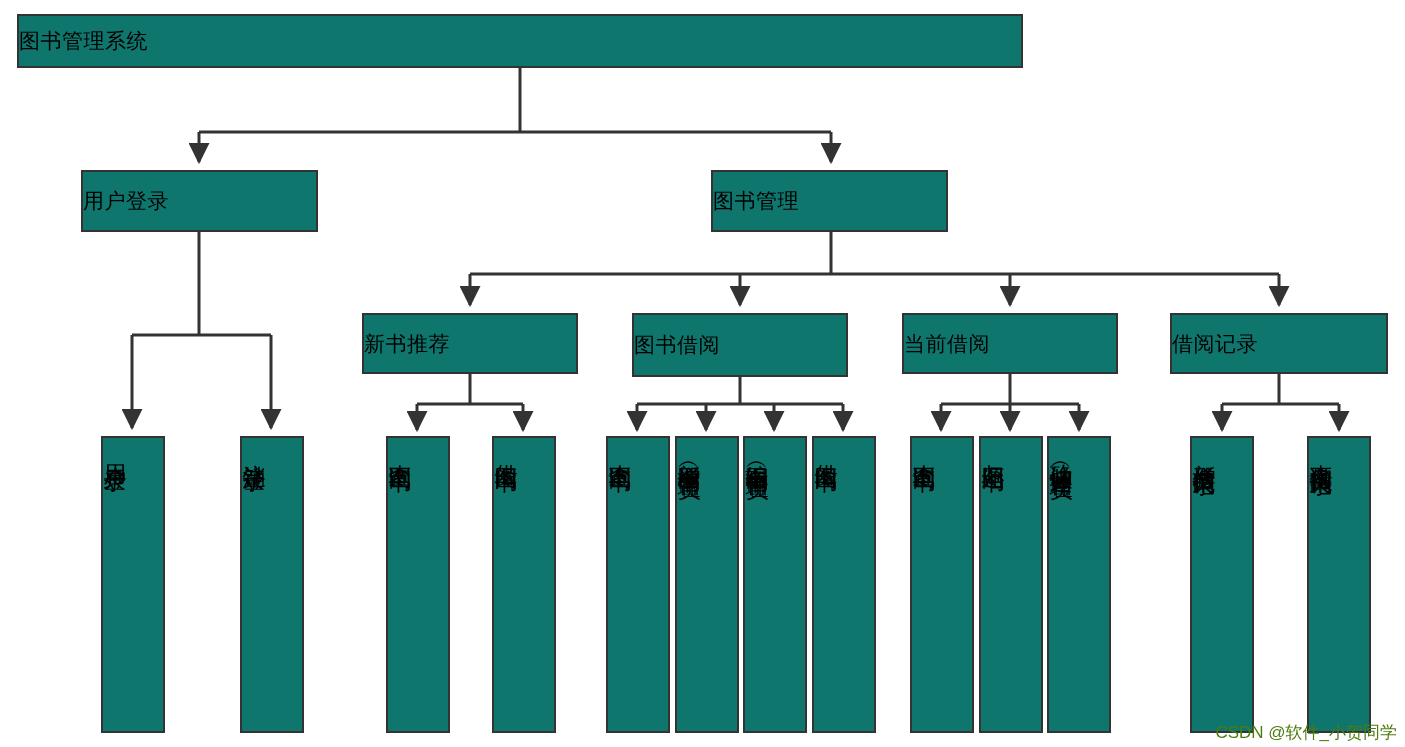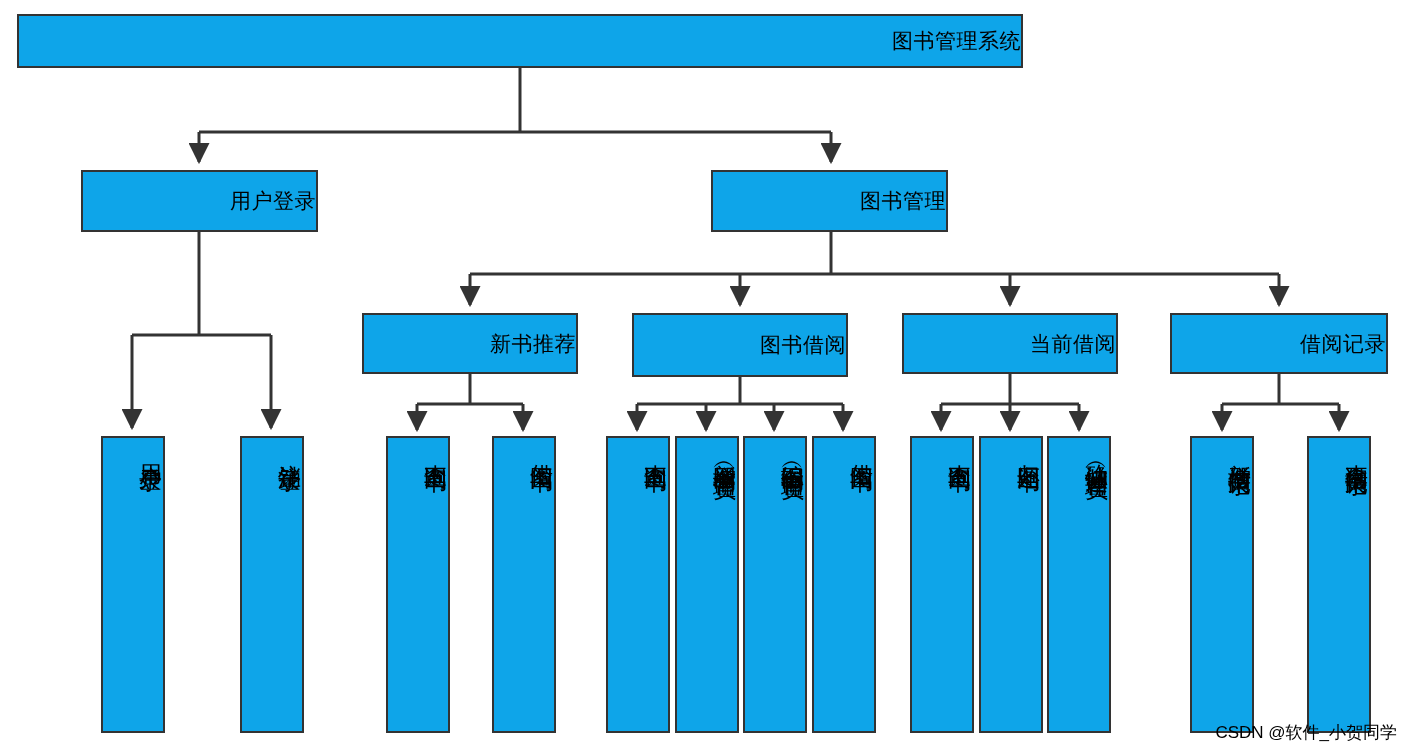"图书管理系统" .node { background: #0ea5e9 -> #0f766e; justify-content: flex-end -> flex-start }
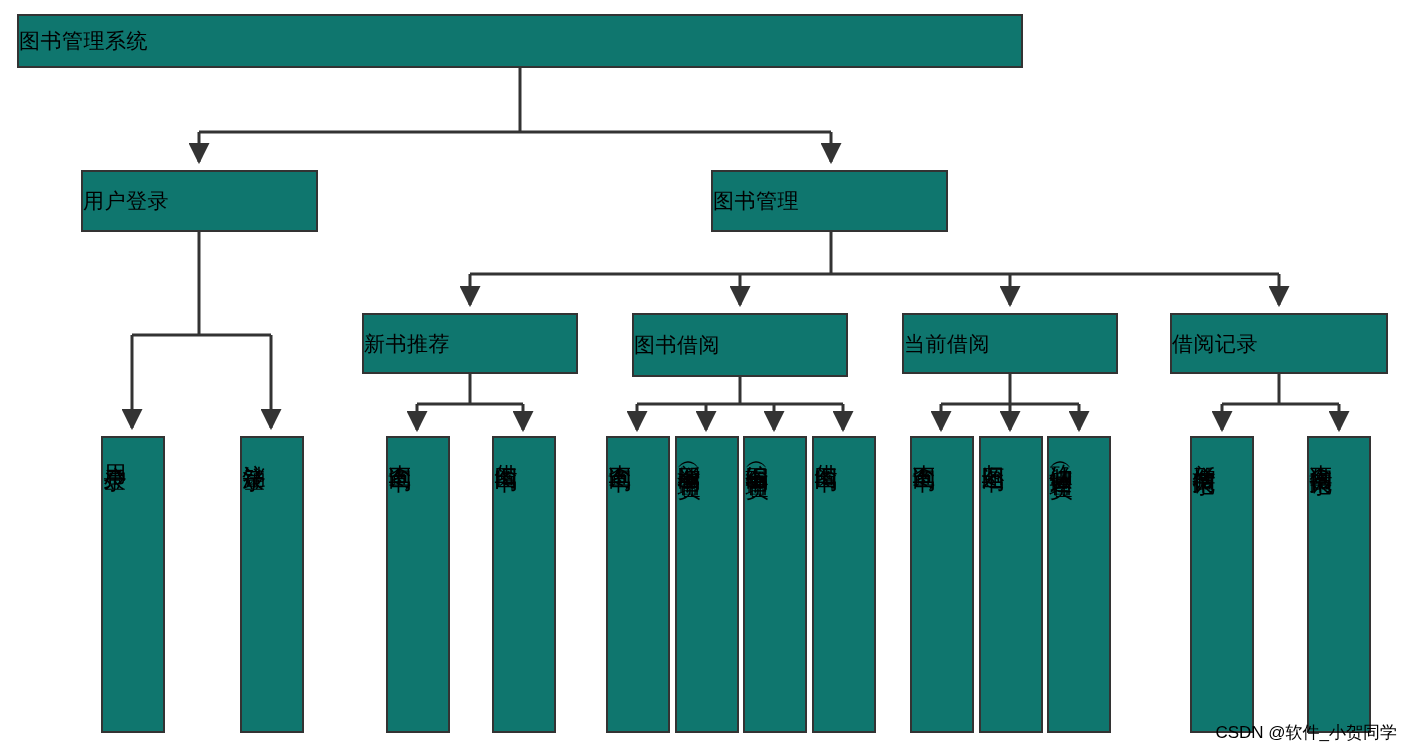"CSDN @软件_小贺同学" .watermark { color: #000000 -> #4d7c0f }
